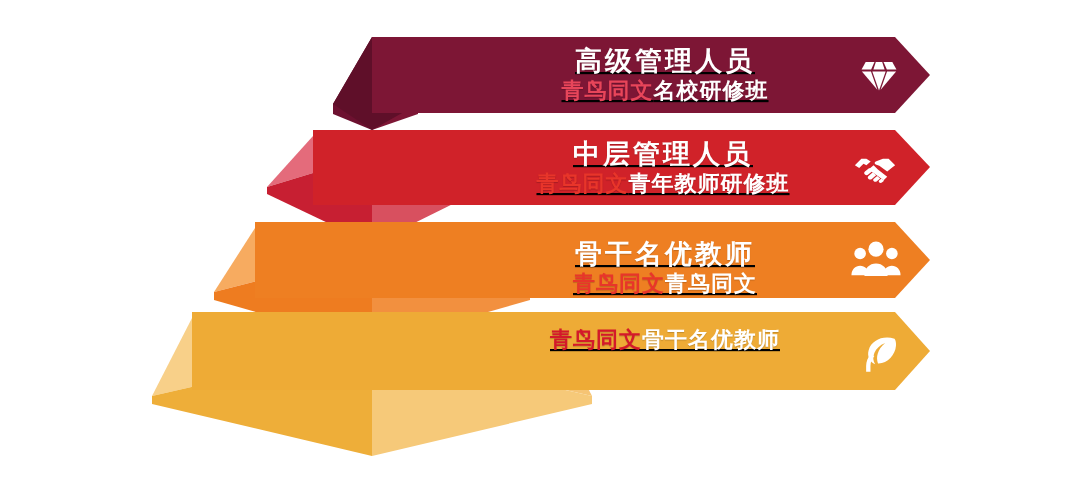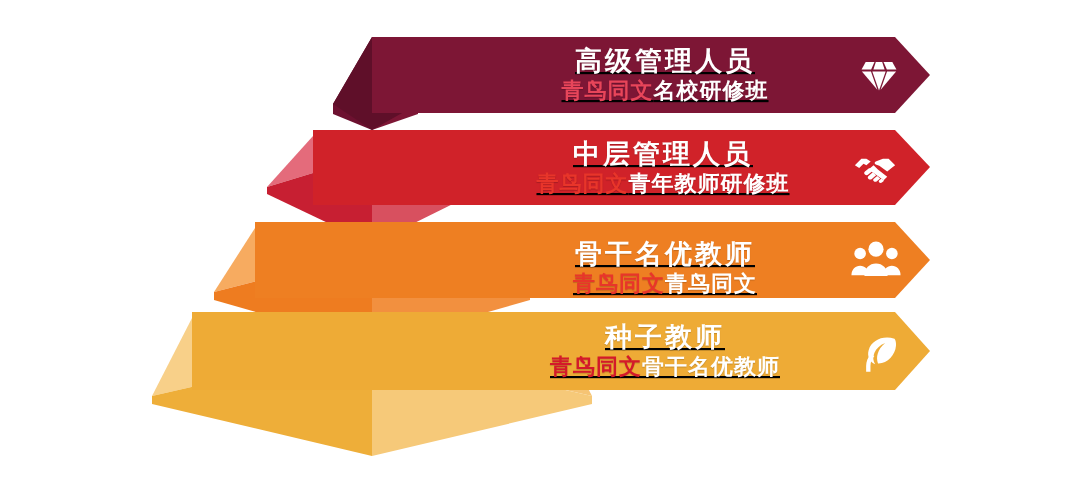"种子教师" span.title-line { html: <span>种子教师</span> -> none }
